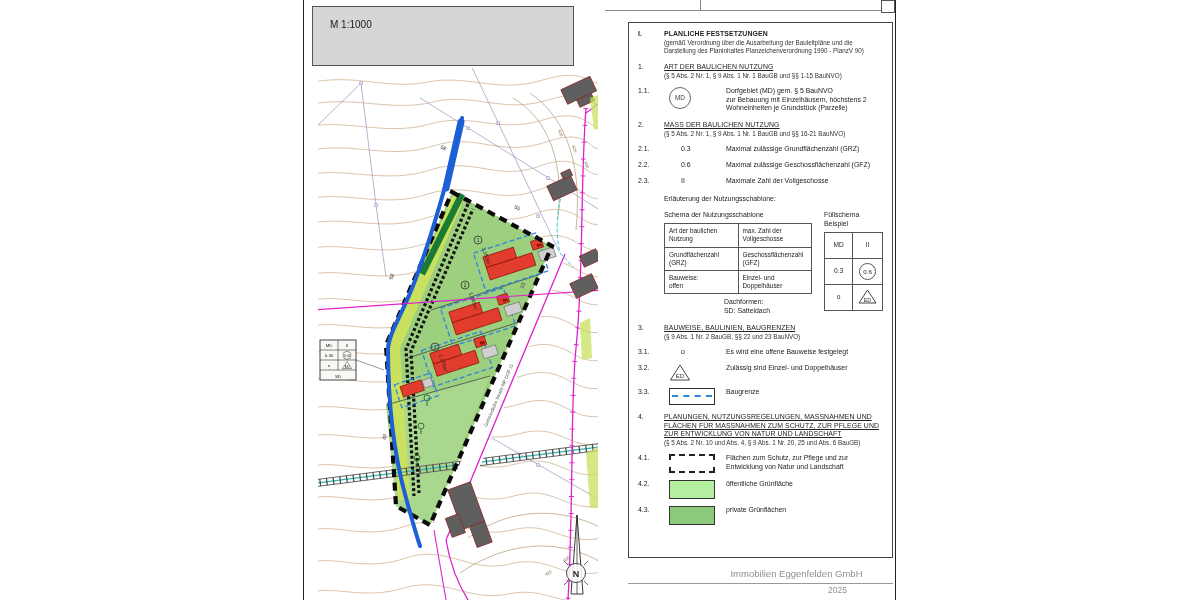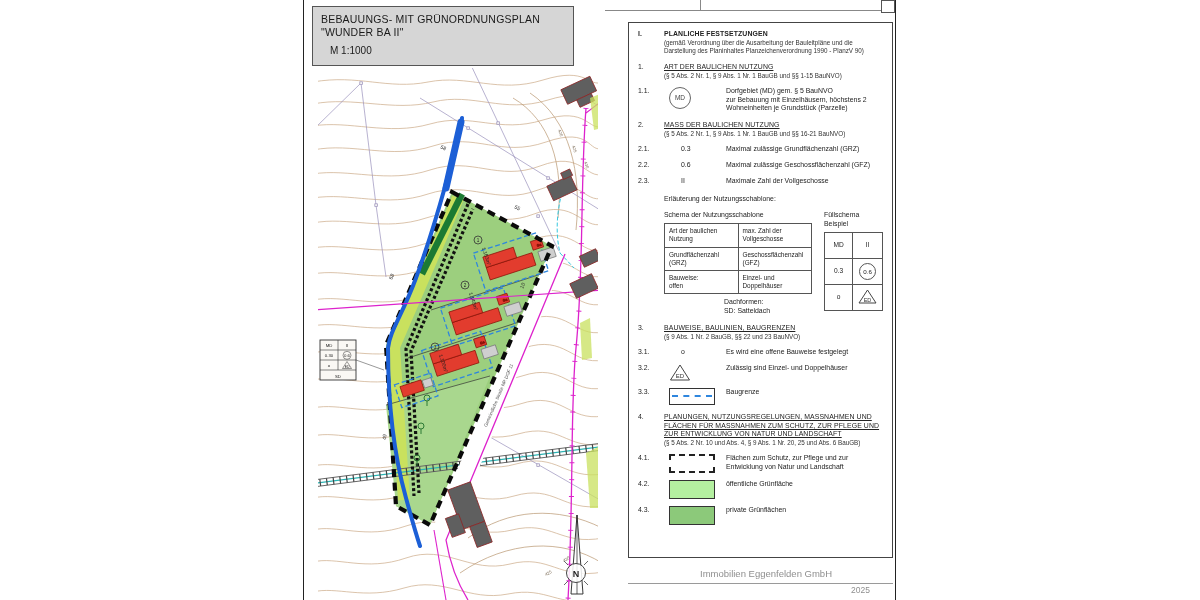"BEBAUUNGS- MIT GRÜNORDNUNGSPLAN" div.t1 { html: <div> <span>BEBAUUNGS- MIT GRÜNORDNUNGSPLAN</span><br> <span>"WUNDER BA II"</span> </div> -> none }
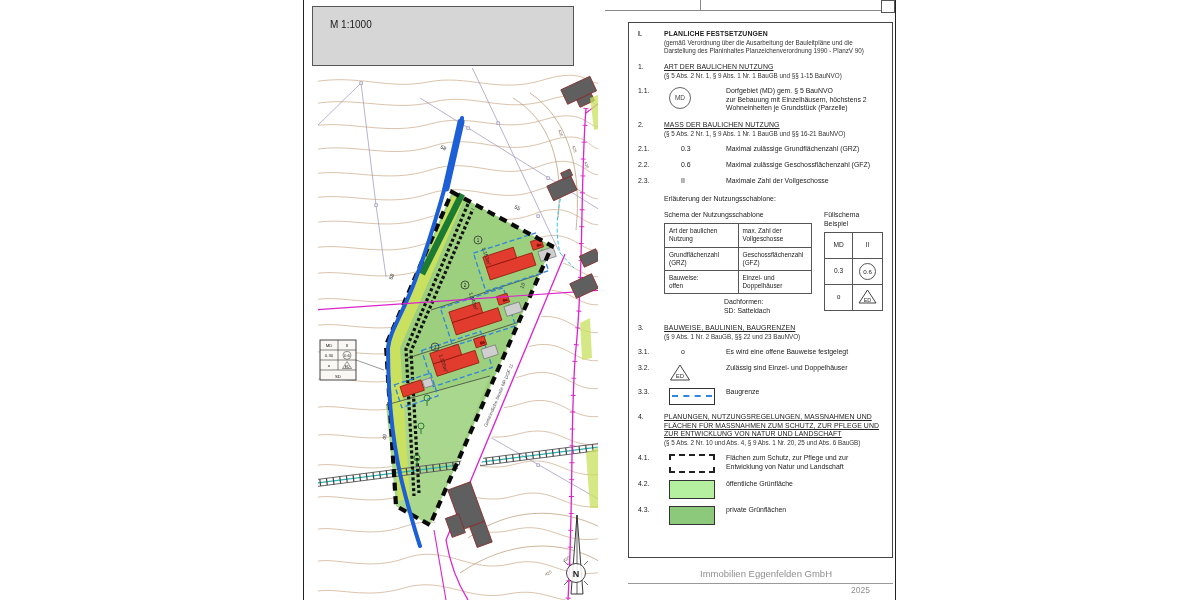"Immobilien Eggenfelden GmbH" #footer-company { text-align: none -> center }
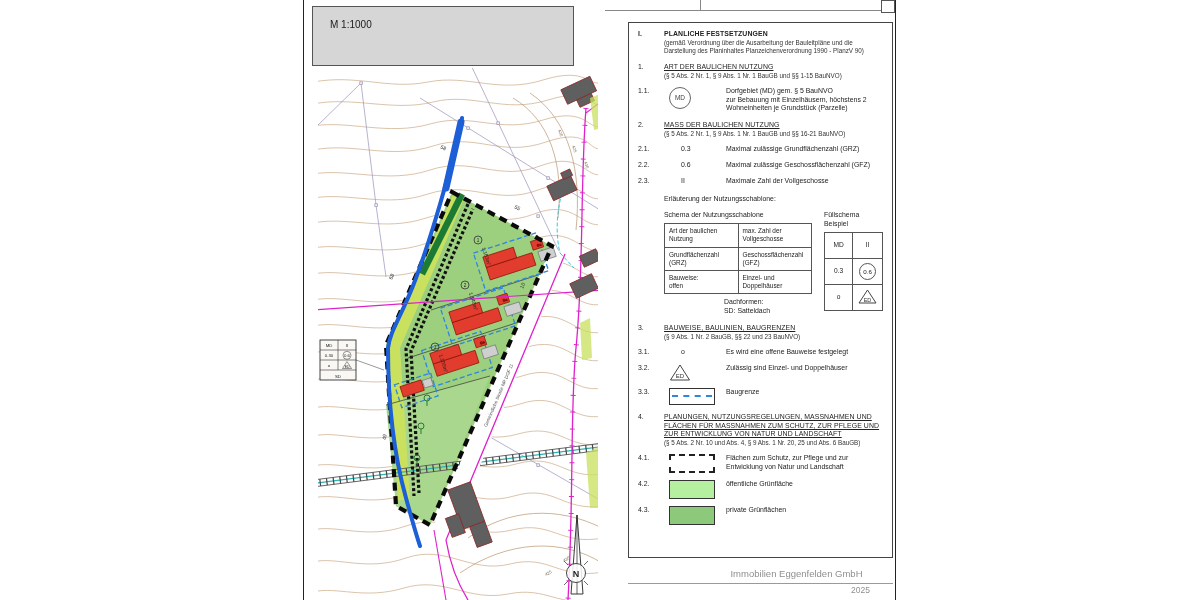"2025" #footer-year { text-align: center -> left }
